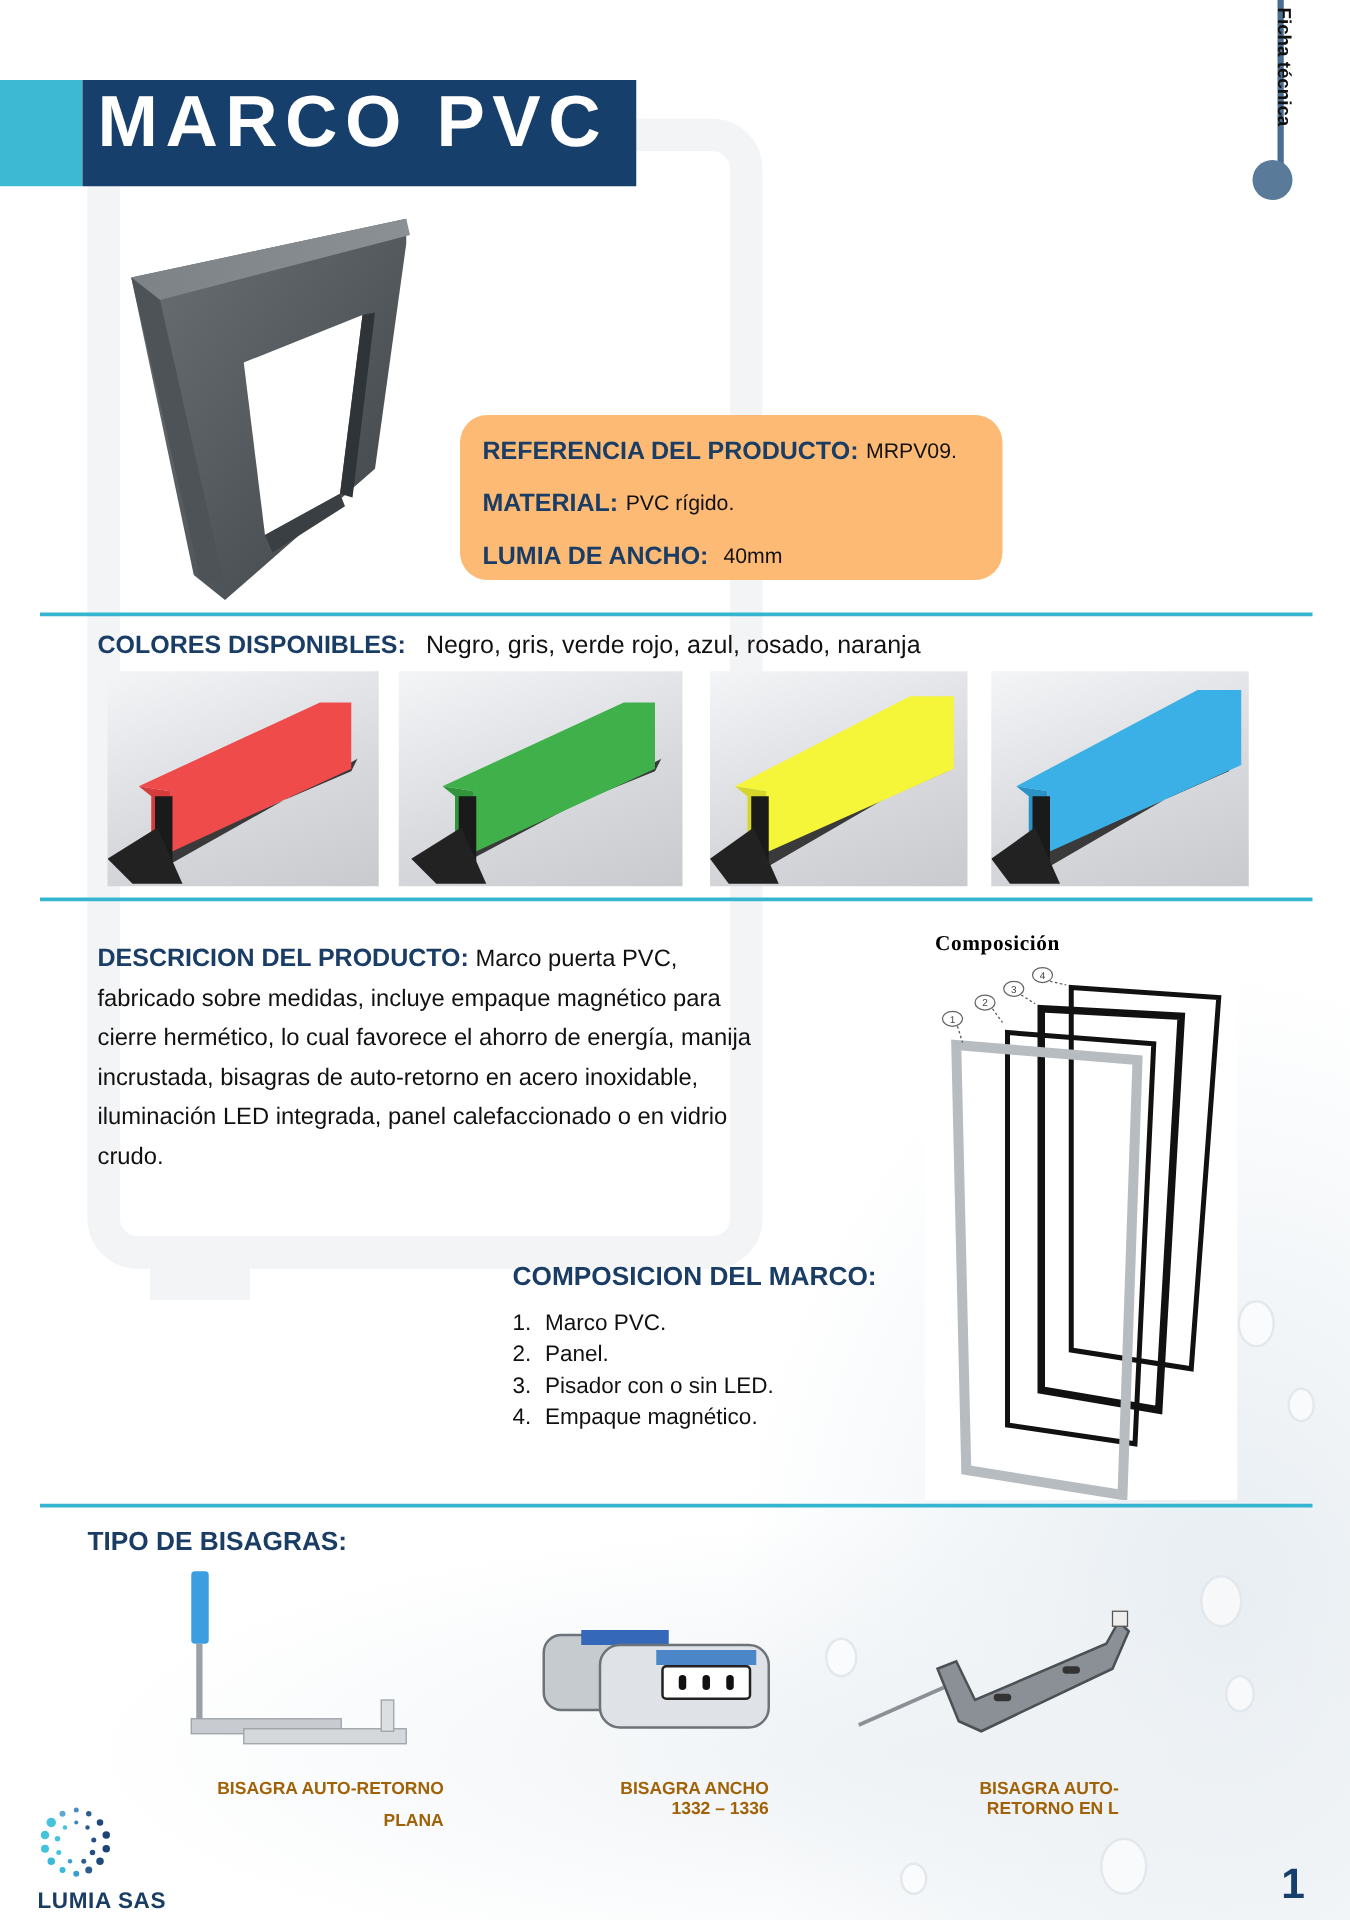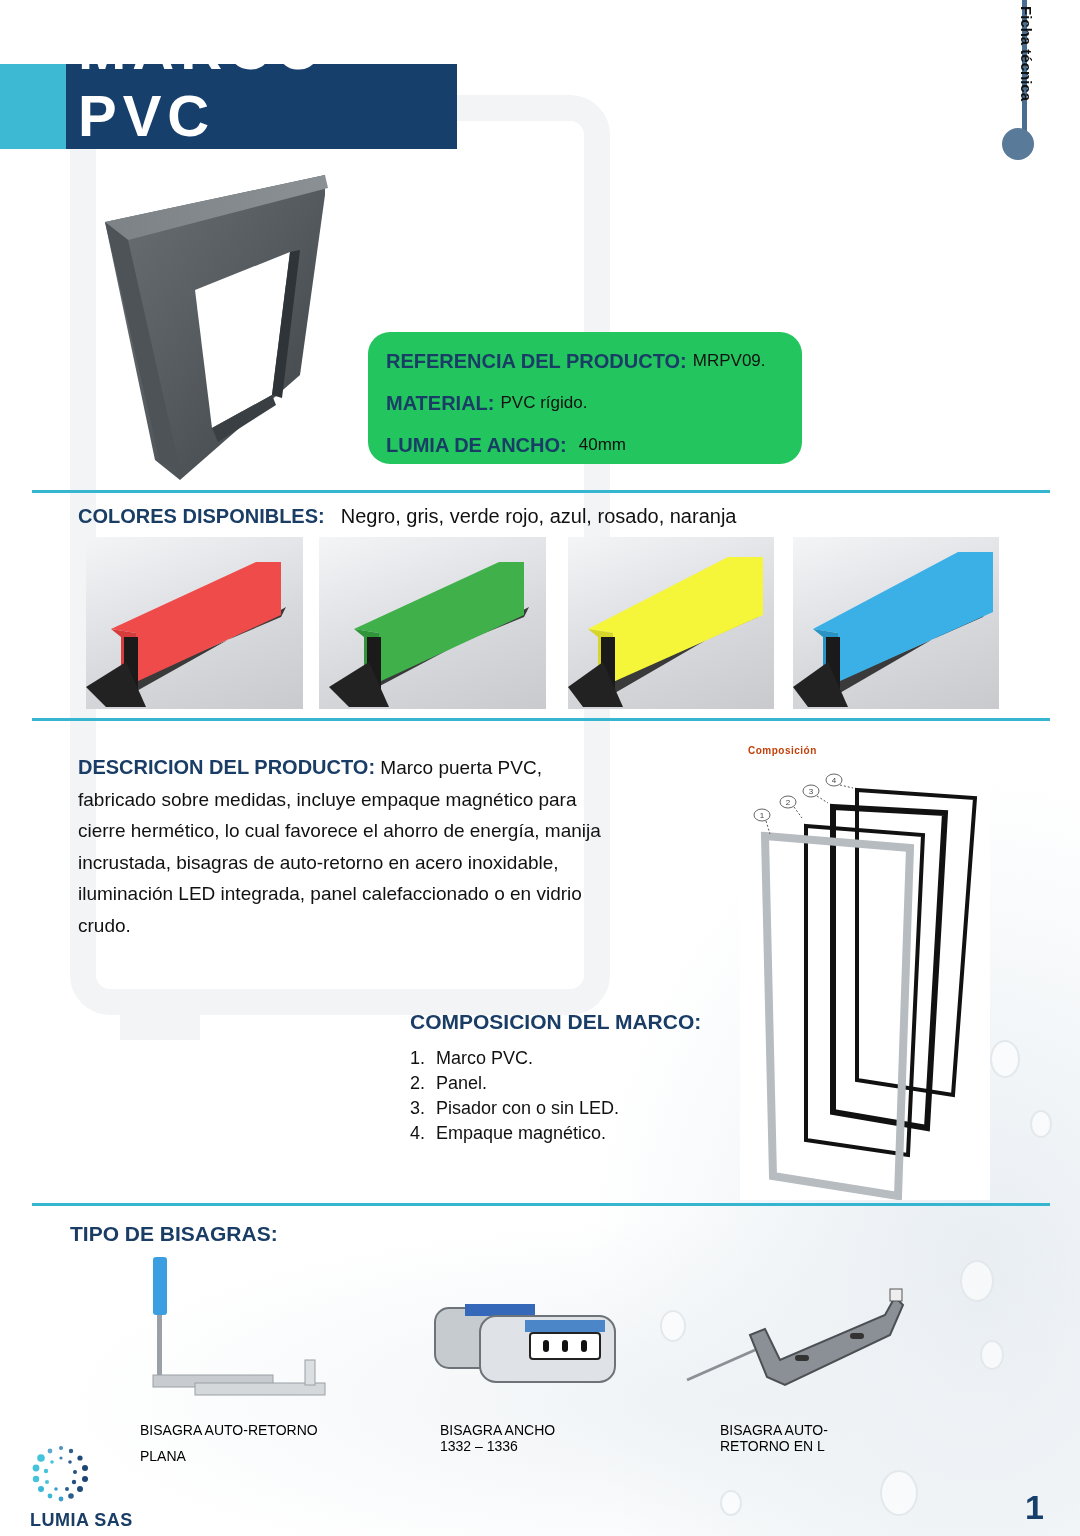"MARCO PVC" .title-box { align-items: flex-end -> flex-start; width: 391px -> 443px }
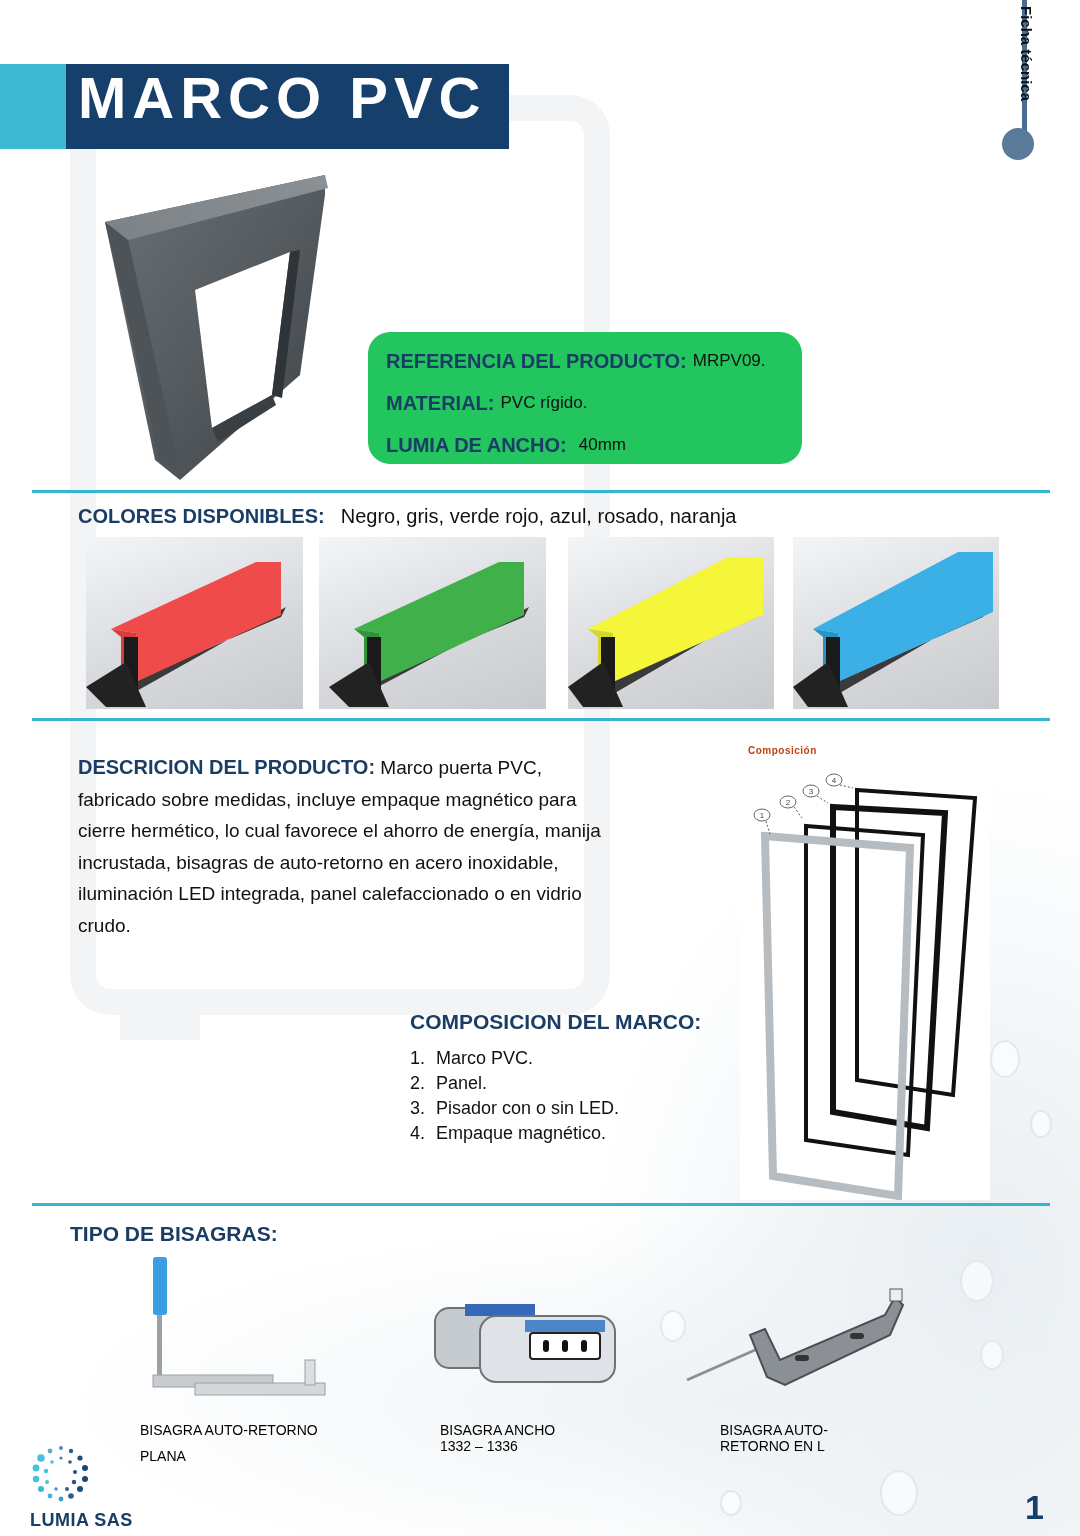"REFERENCIA DEL PRODUCTO:" .info-box { background: #22c55e -> #fdba74 }
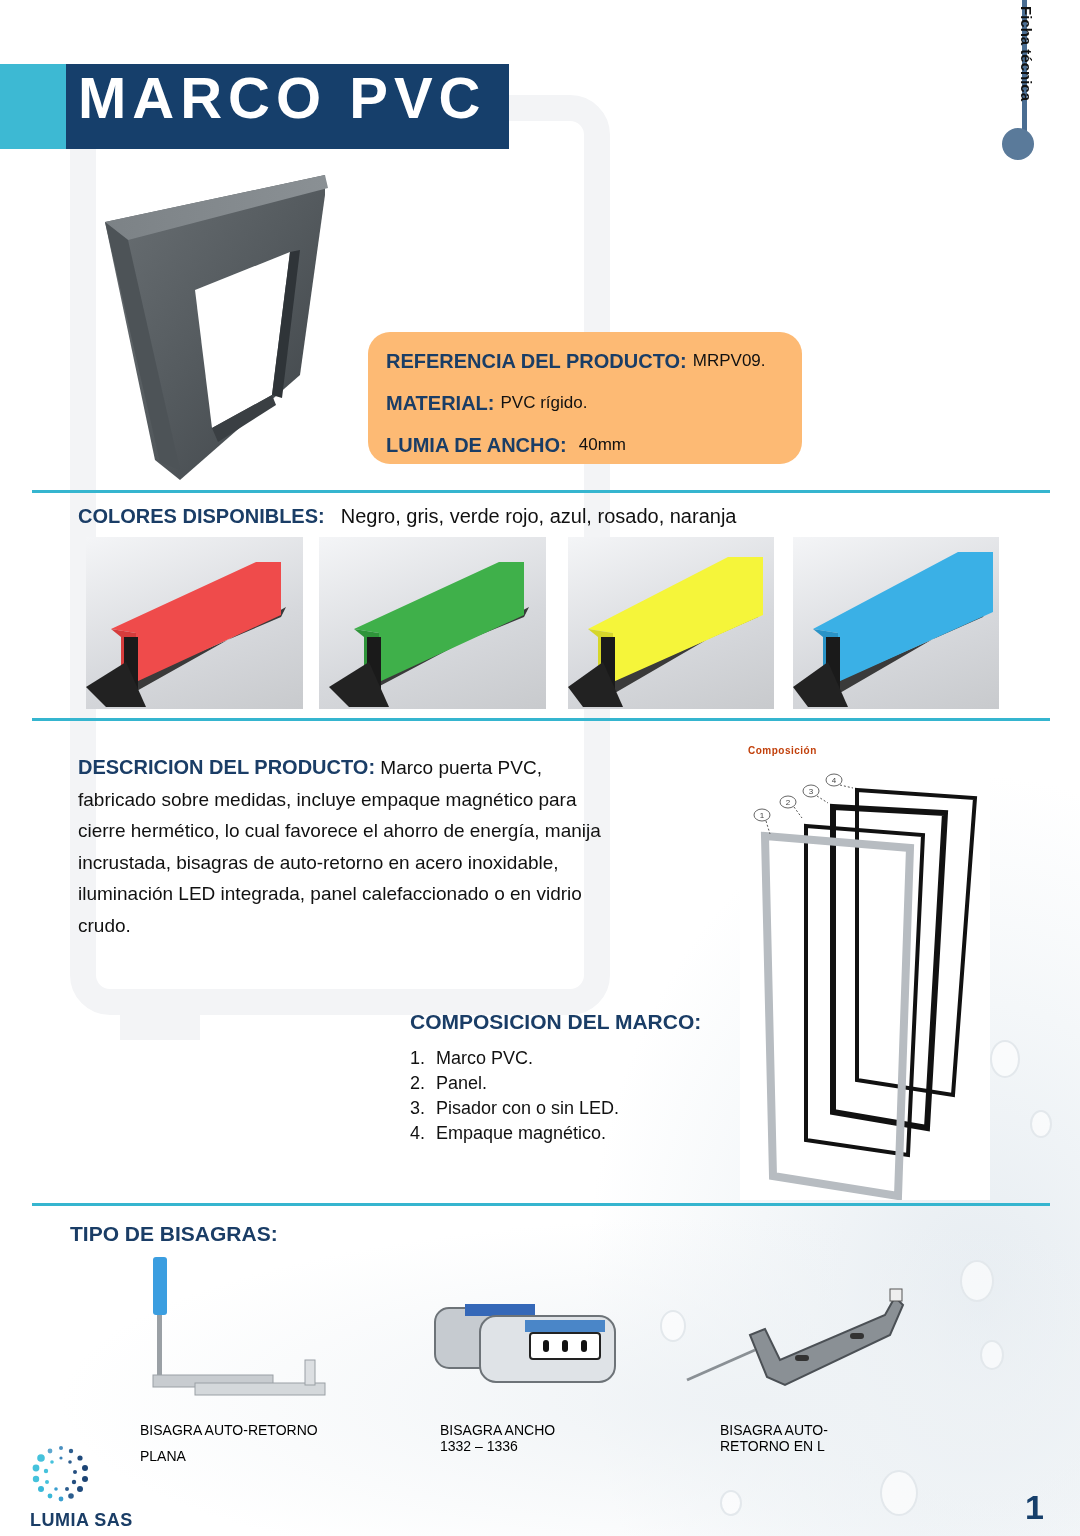"Composición" .diagram-label { color: #c2410c -> #000000; font-family: none -> Liberation Serif, serif; font-size: 10px -> 17px }
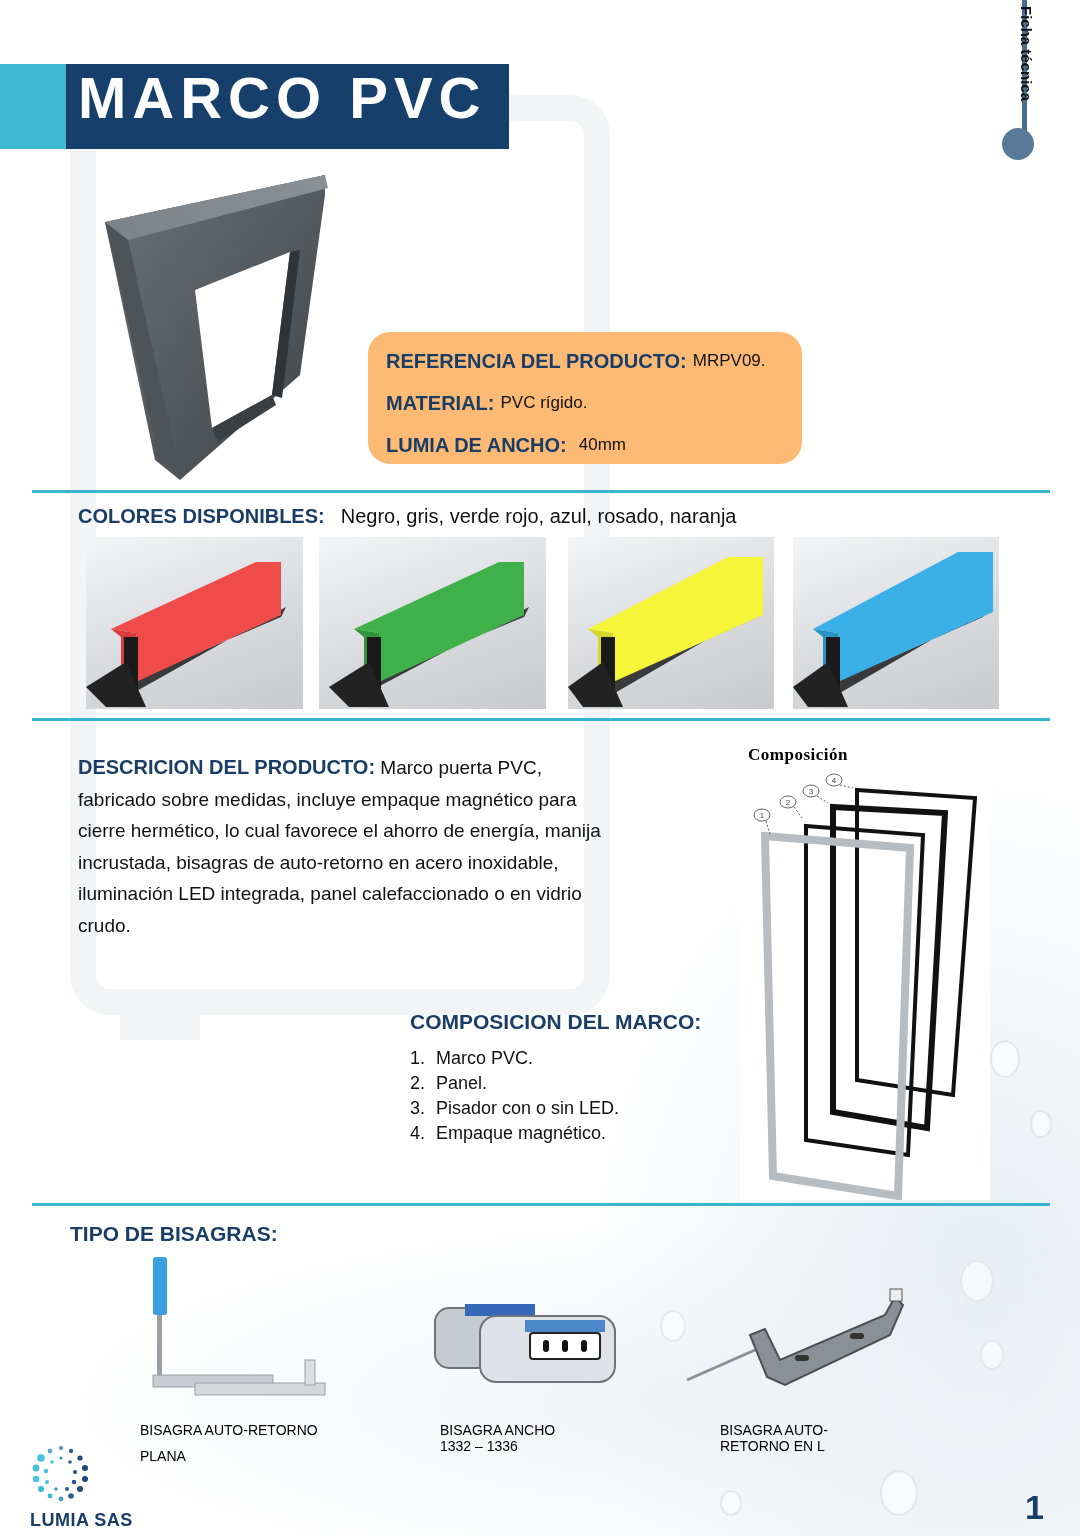"BISAGRA AUTO-RETORNO" .hinge-cap { color: #000000 -> #a16207; font-weight: normal -> bold; text-align: left -> right }
